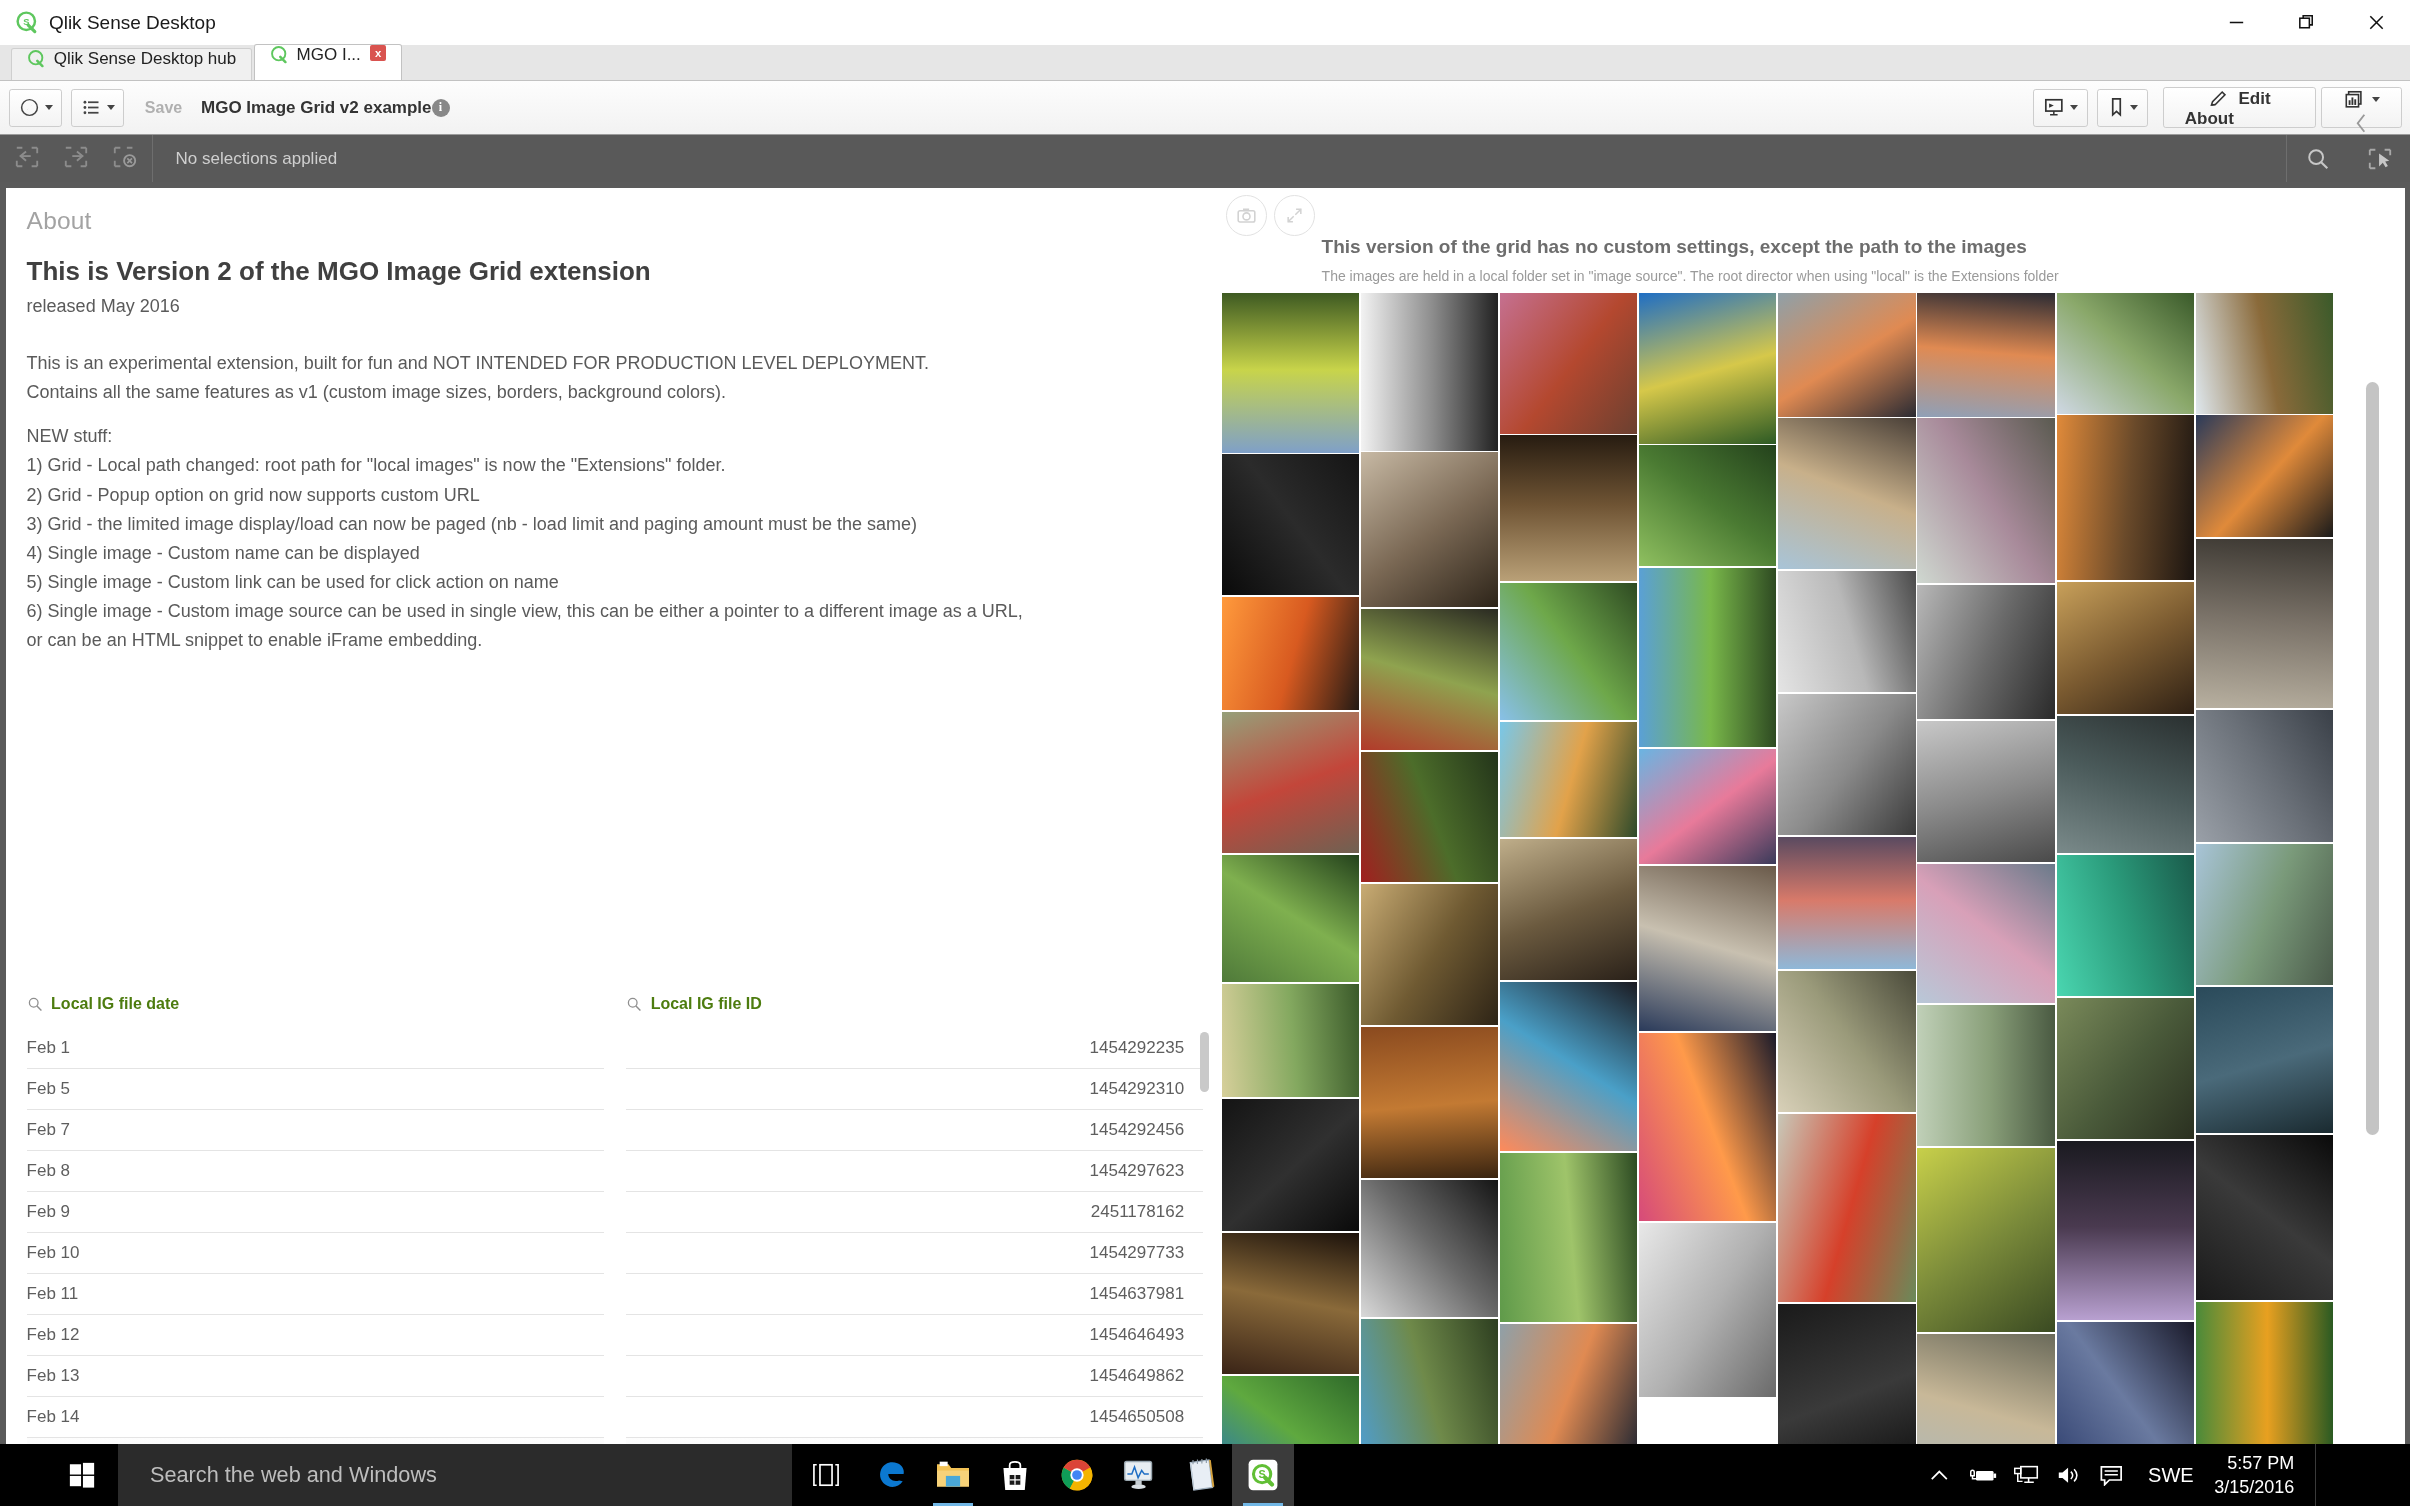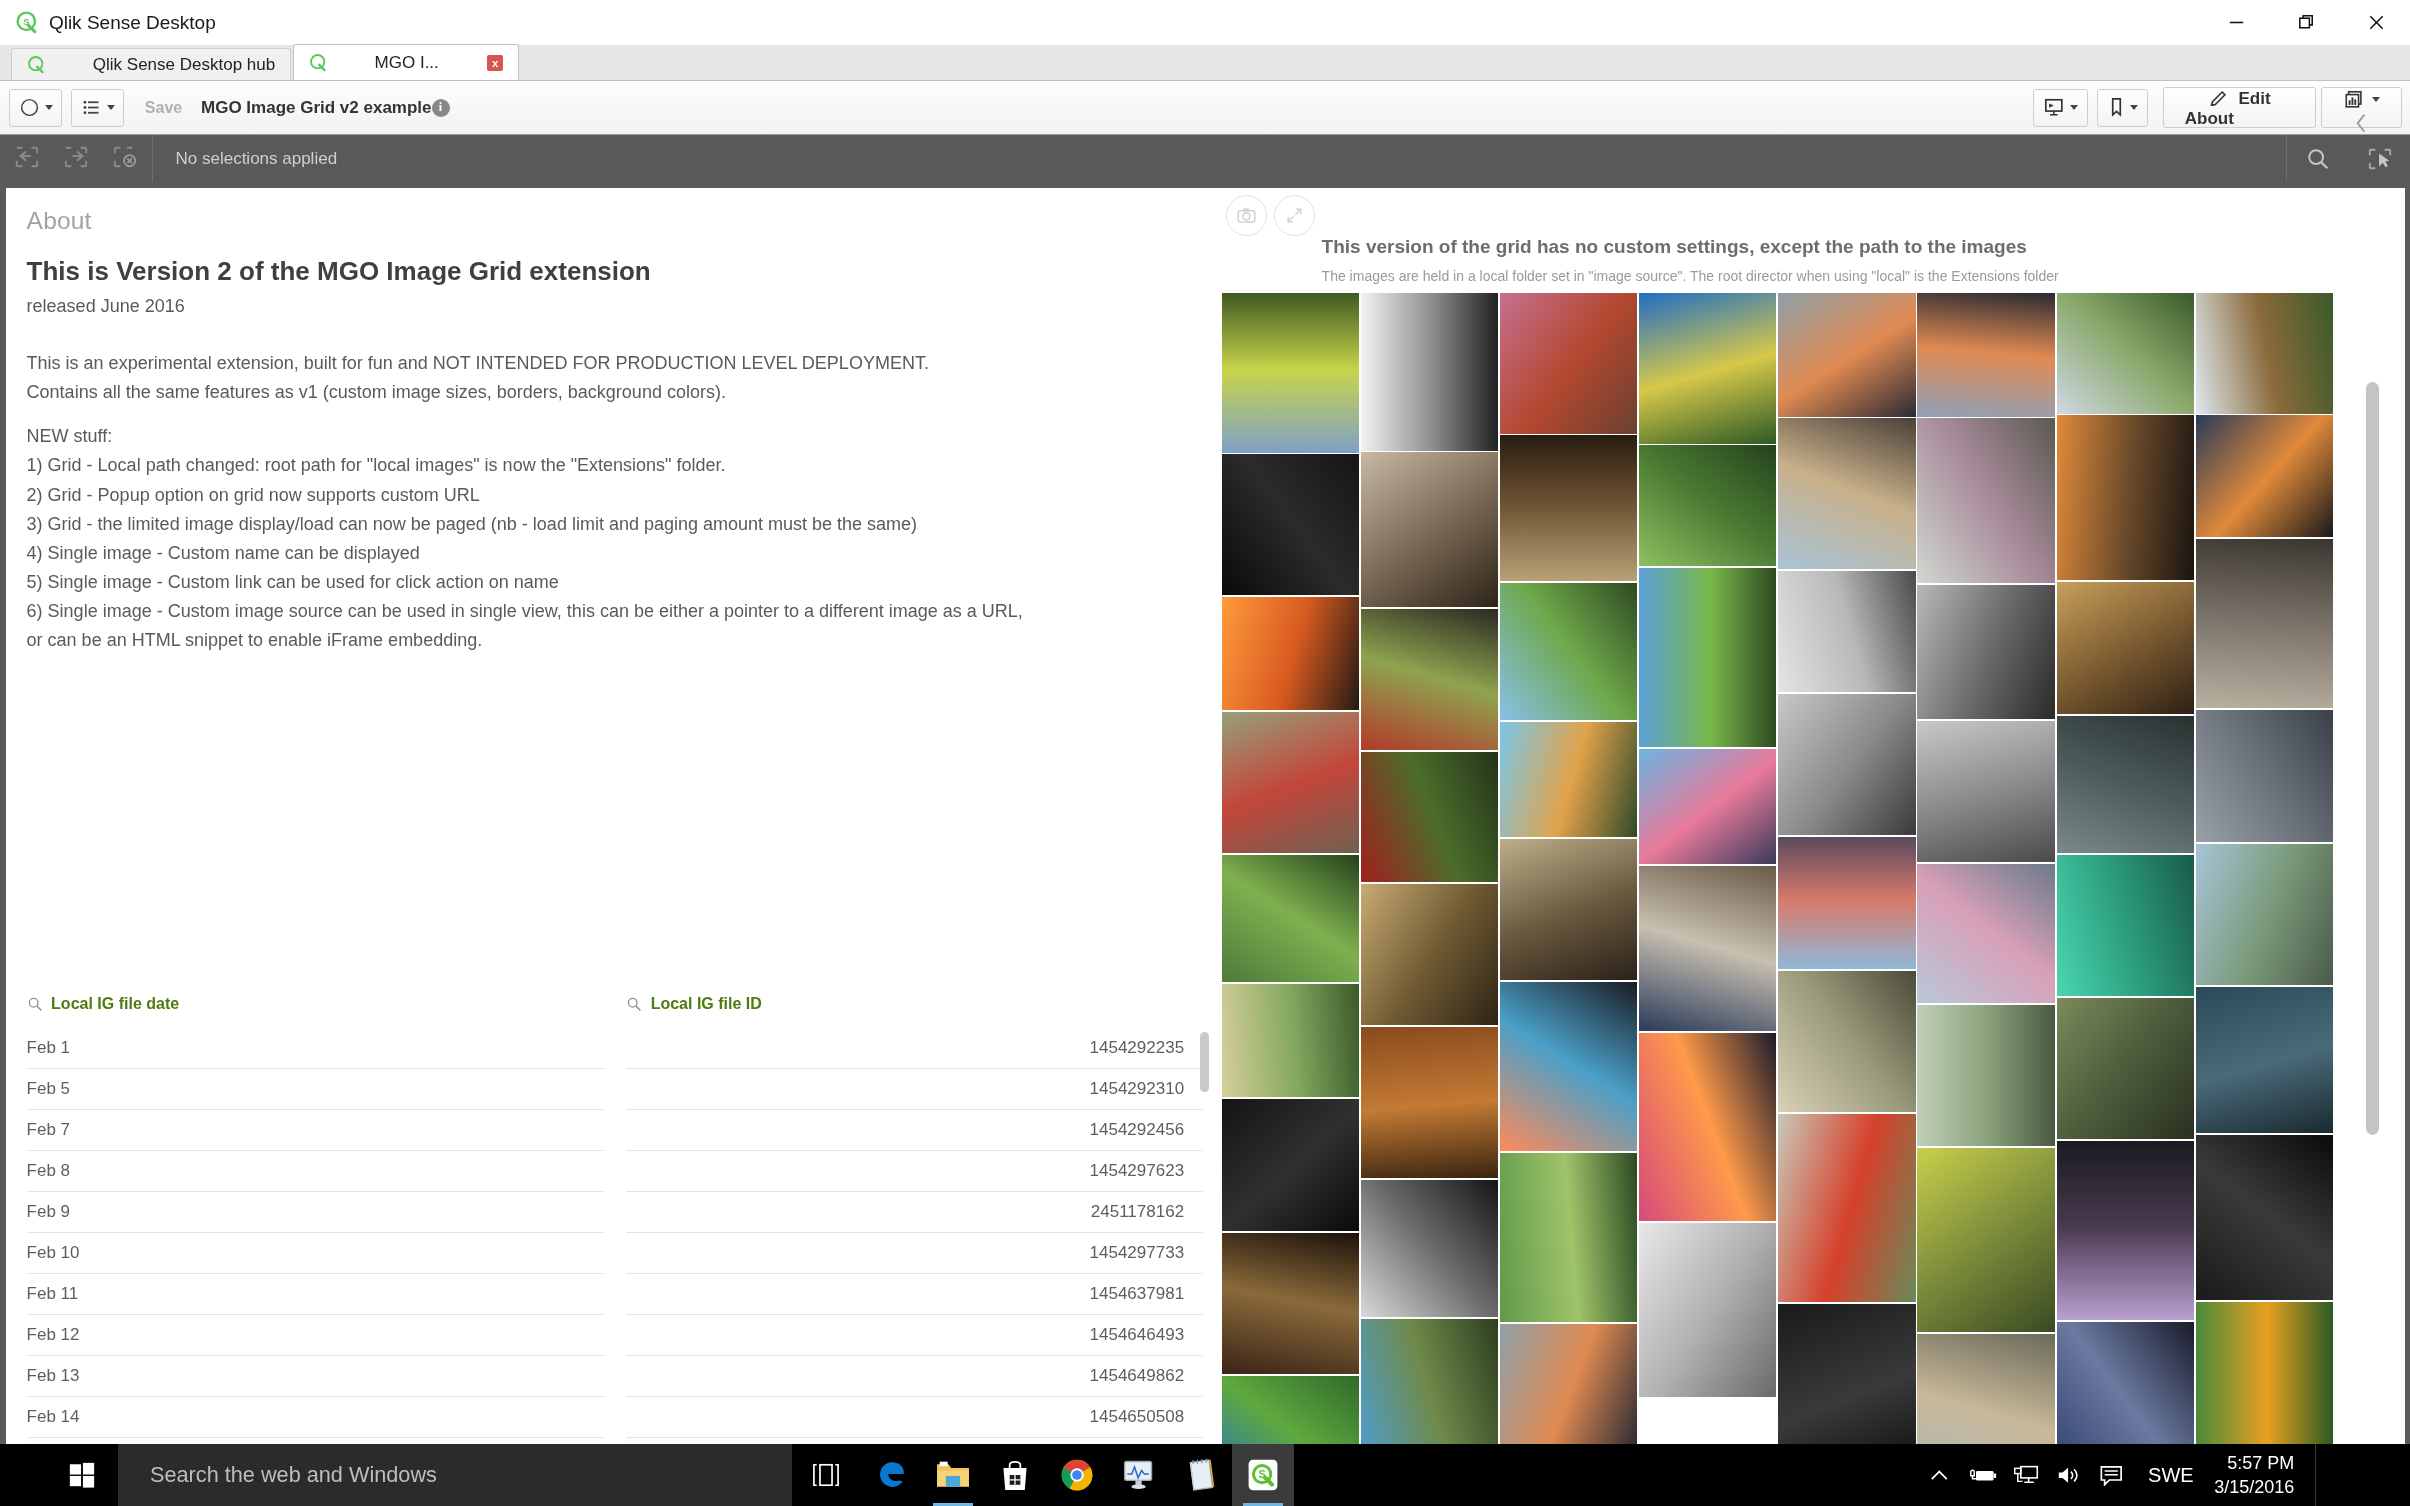"Qlik Sense Desktop hub" .tab { align-items: center -> none; gap: 39px -> none }
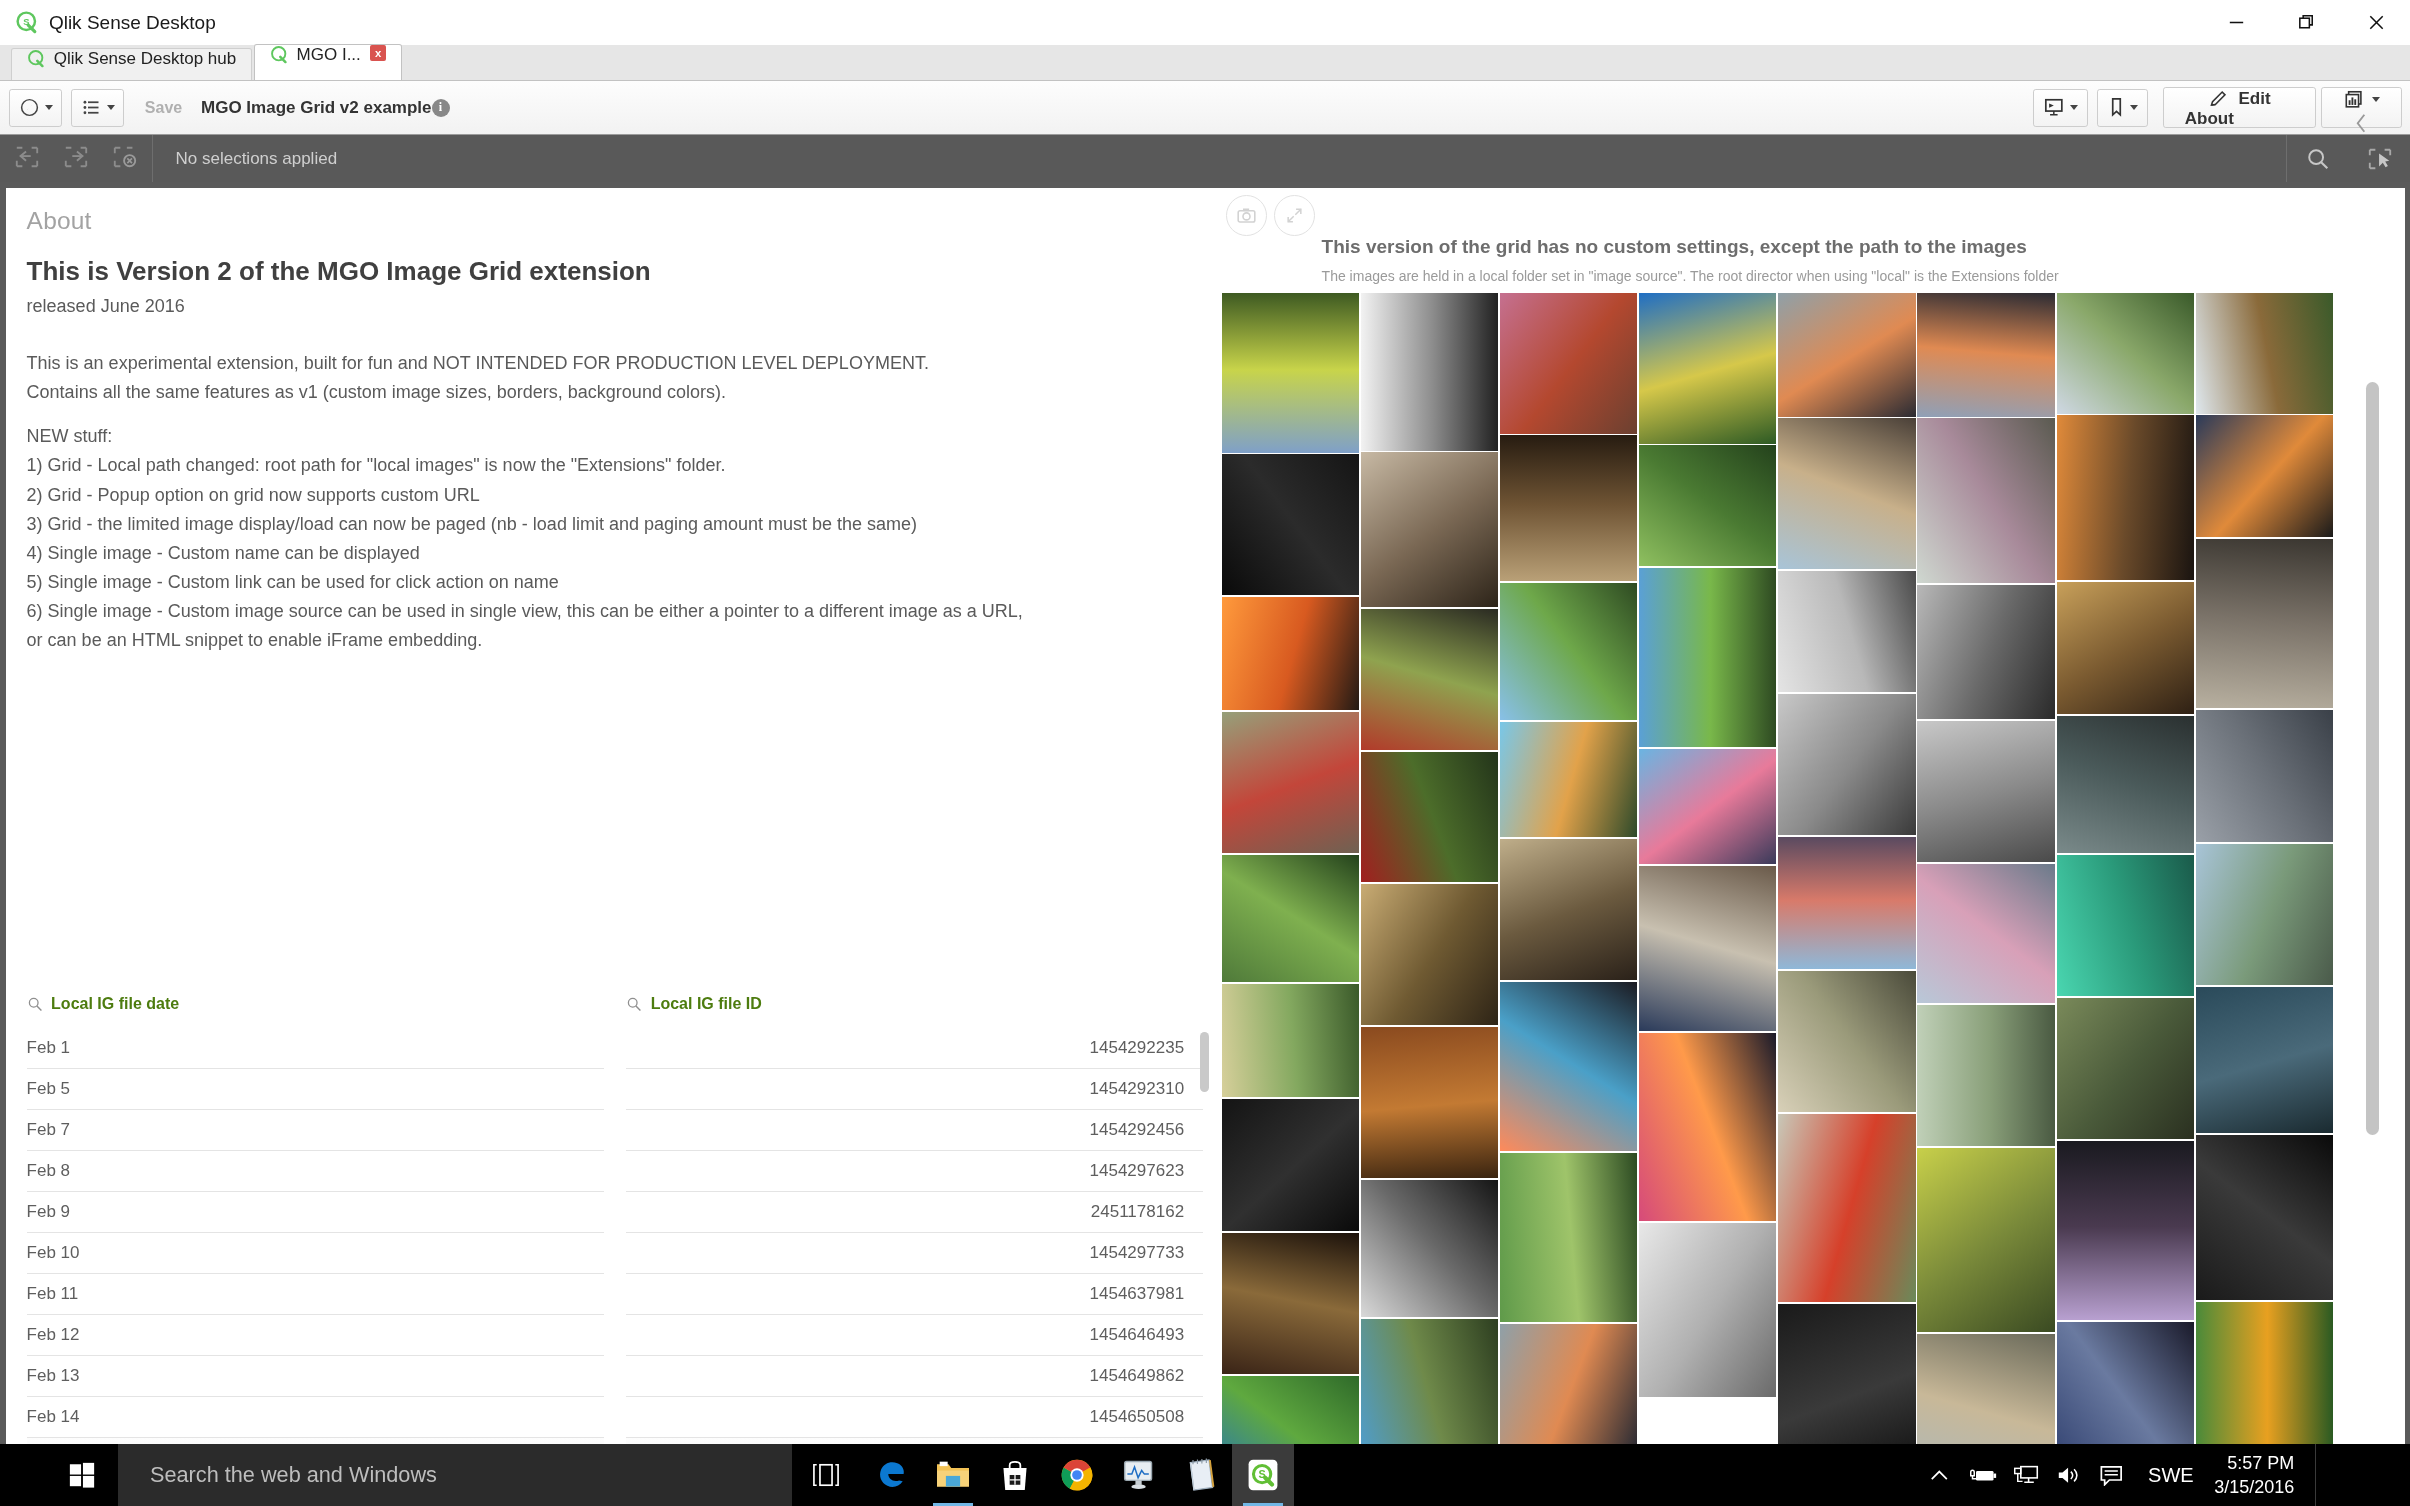"released June 2016" div.about-sub { text: June -> May }
